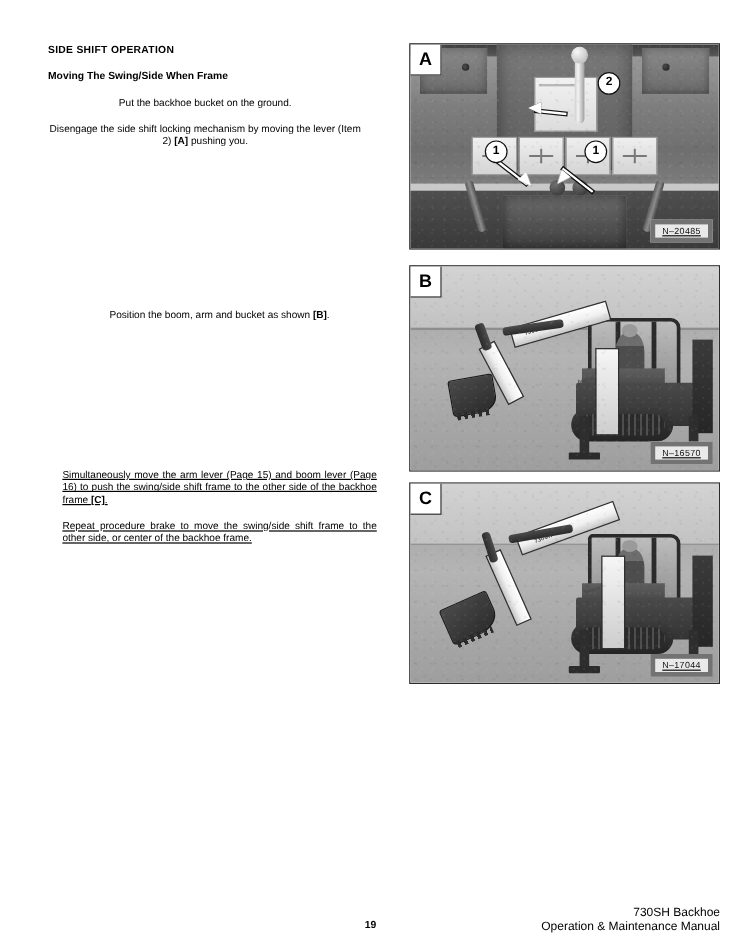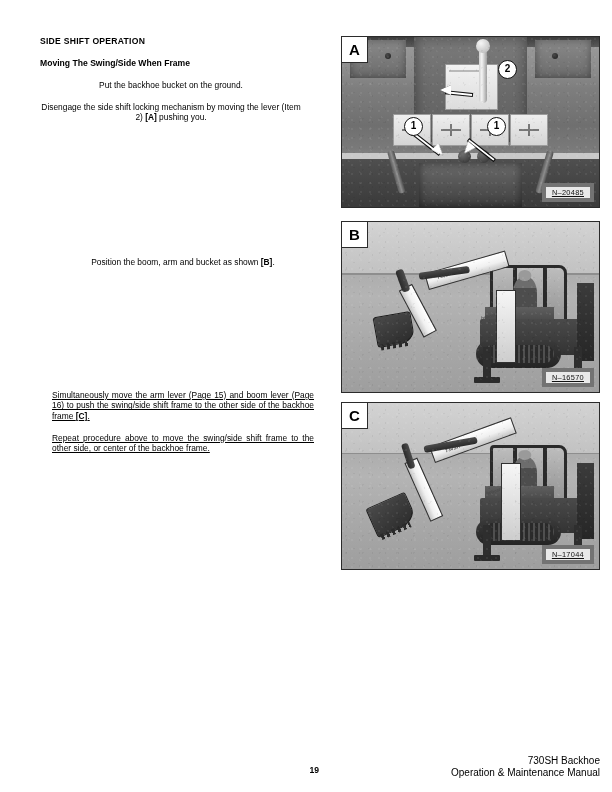"Repeat procedure above to move" p.para { text: above -> brake }
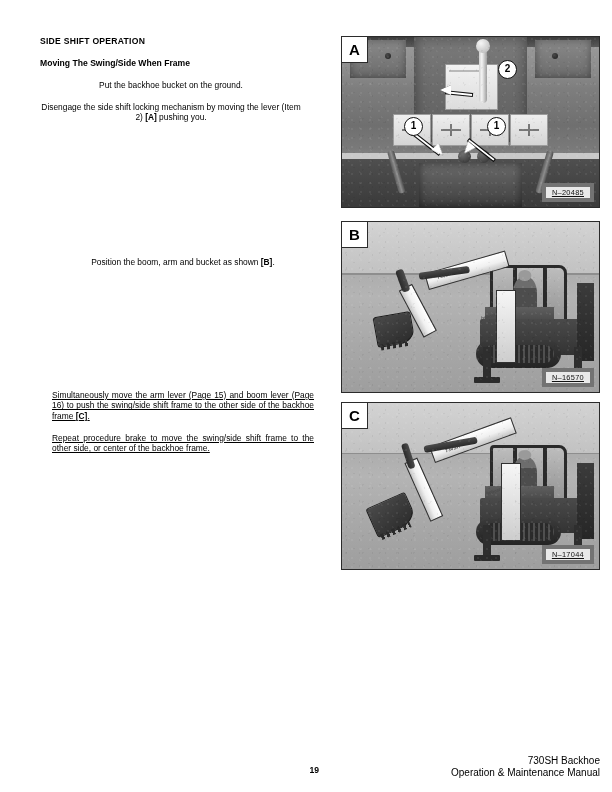"19" .footer-page { left: 291px -> 304px; text-align: right -> left }
